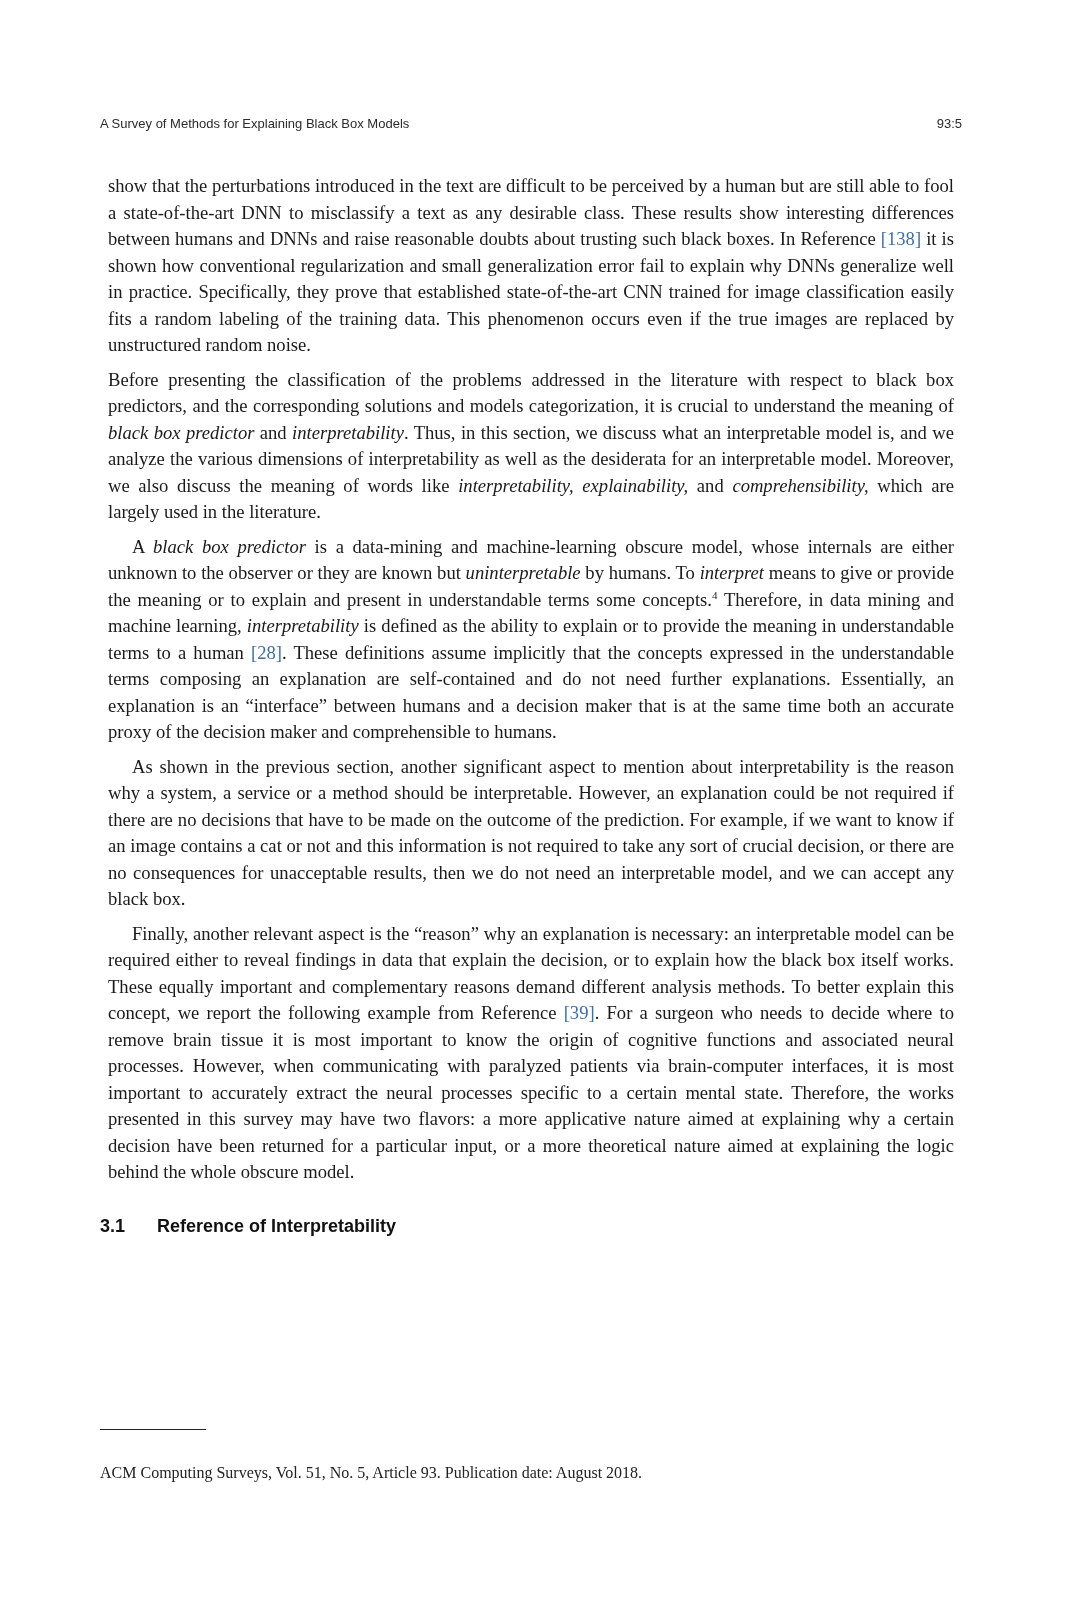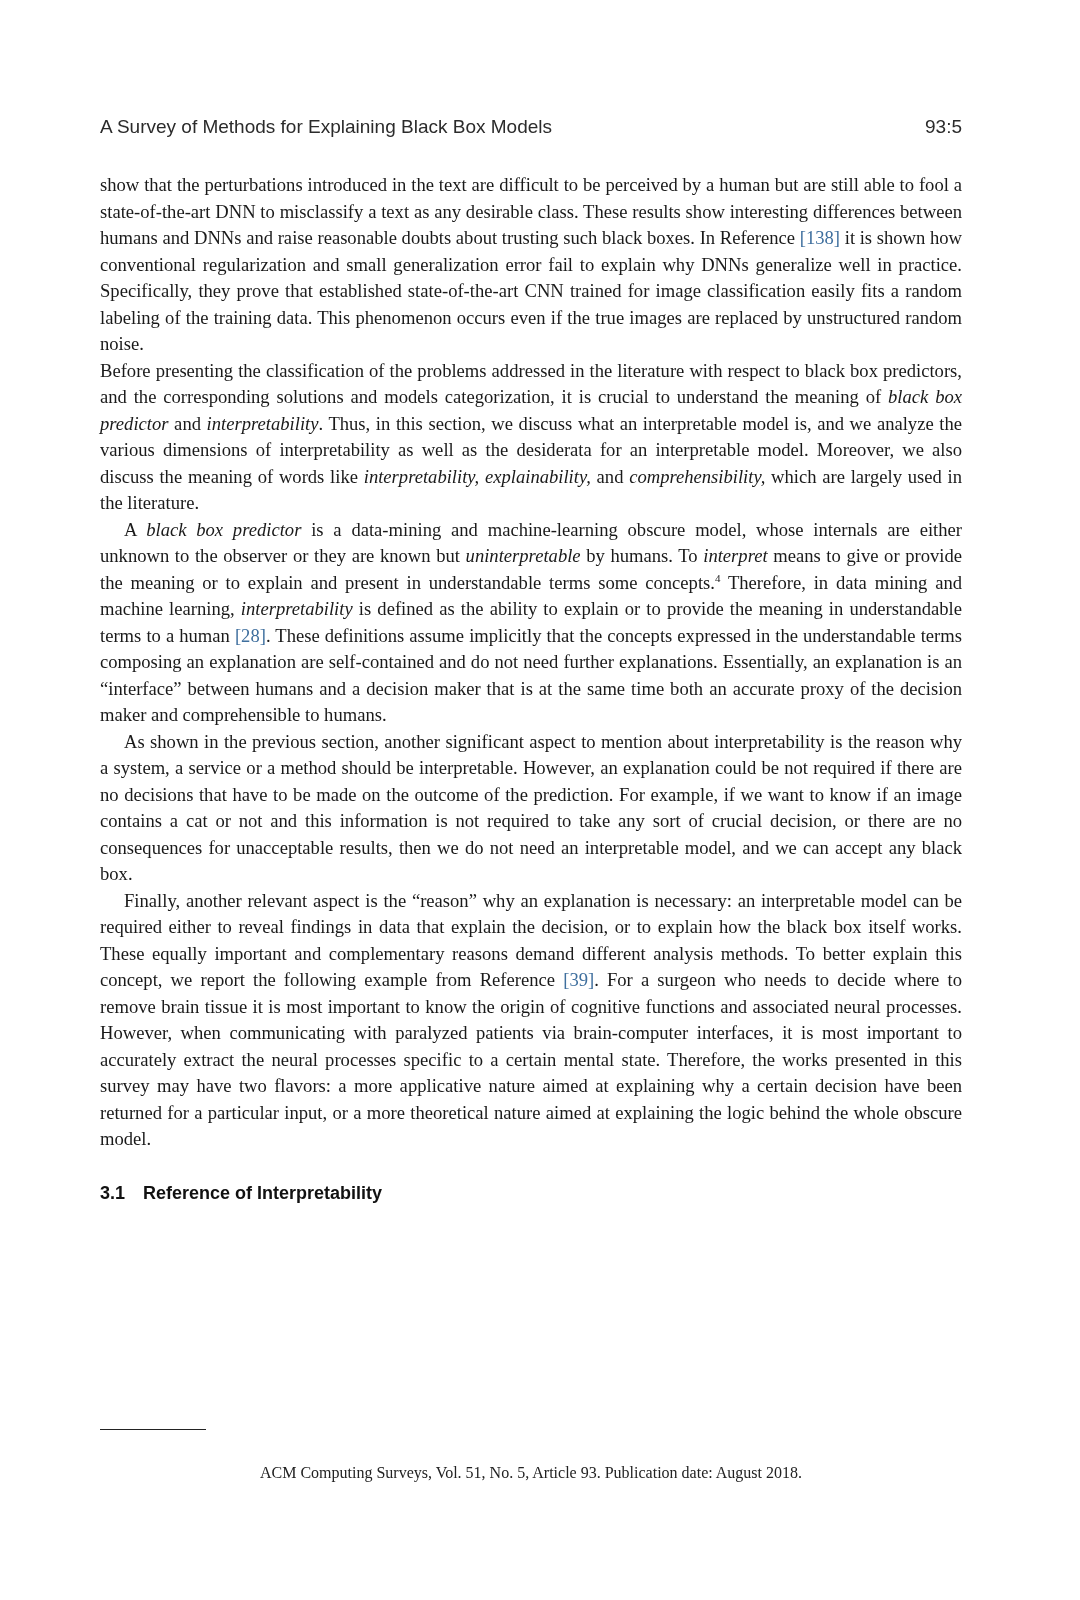"A Survey of Methods for" .running-head { font-size: 19px -> 13px }
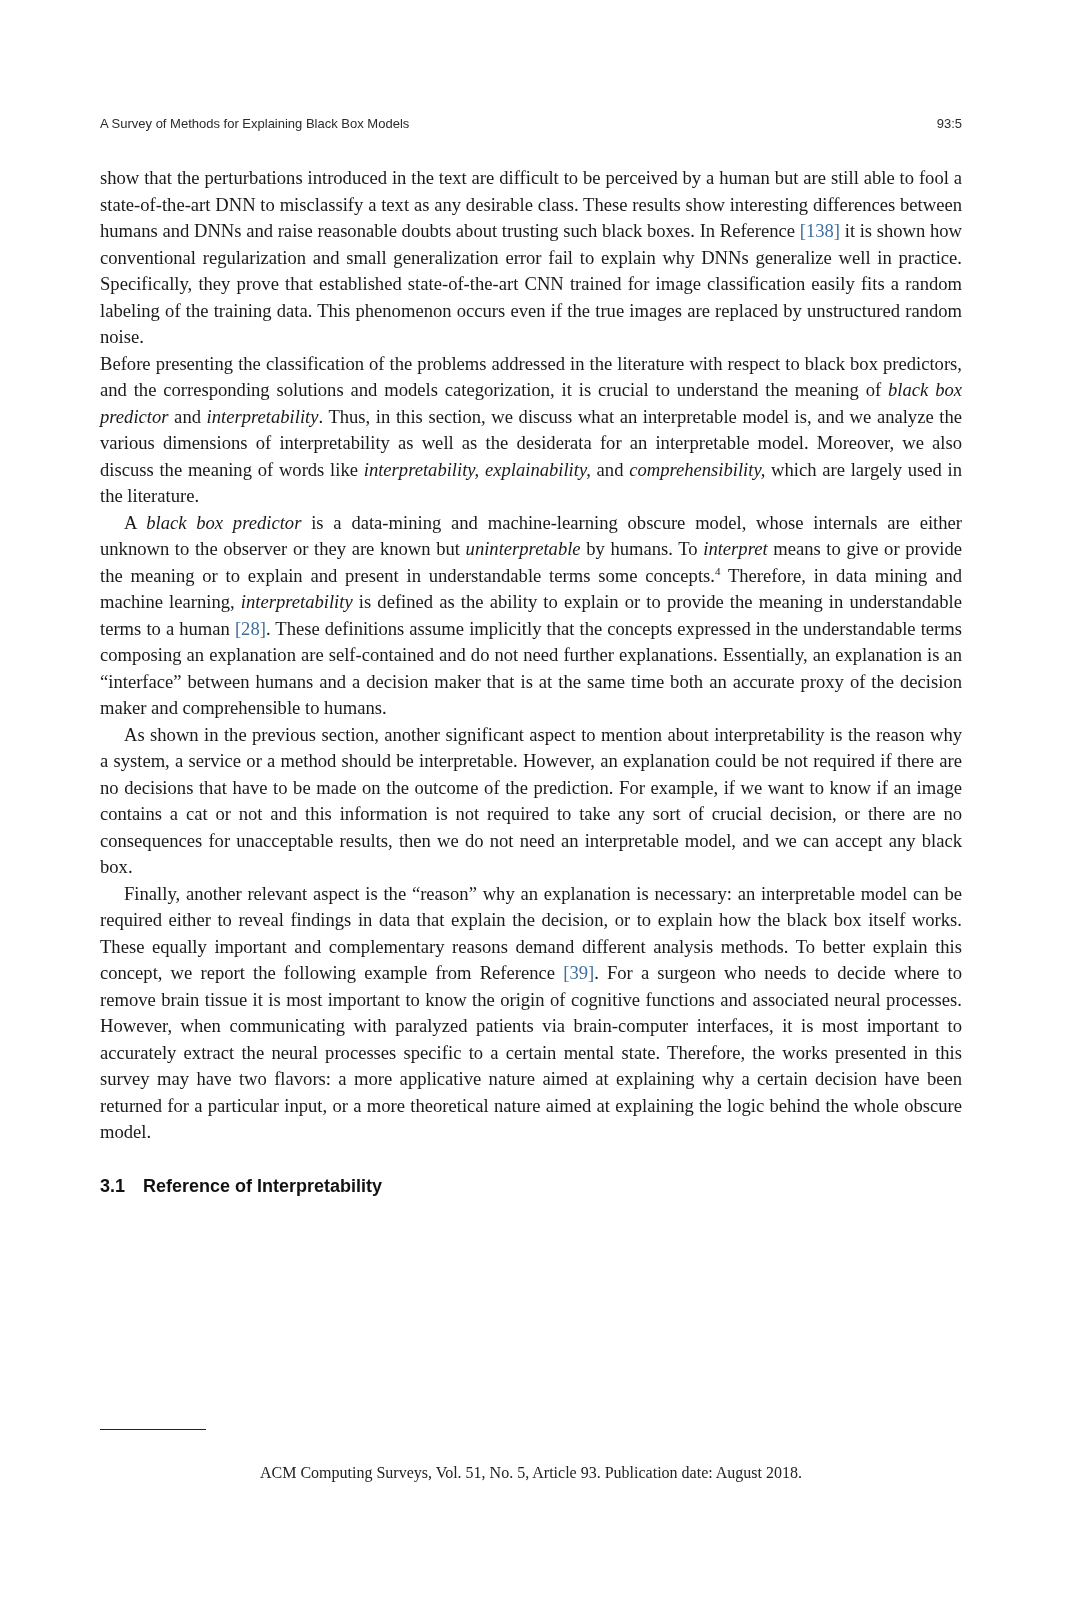"show that the perturbations introduced" .content p.para { margin: 0 -> 8px }
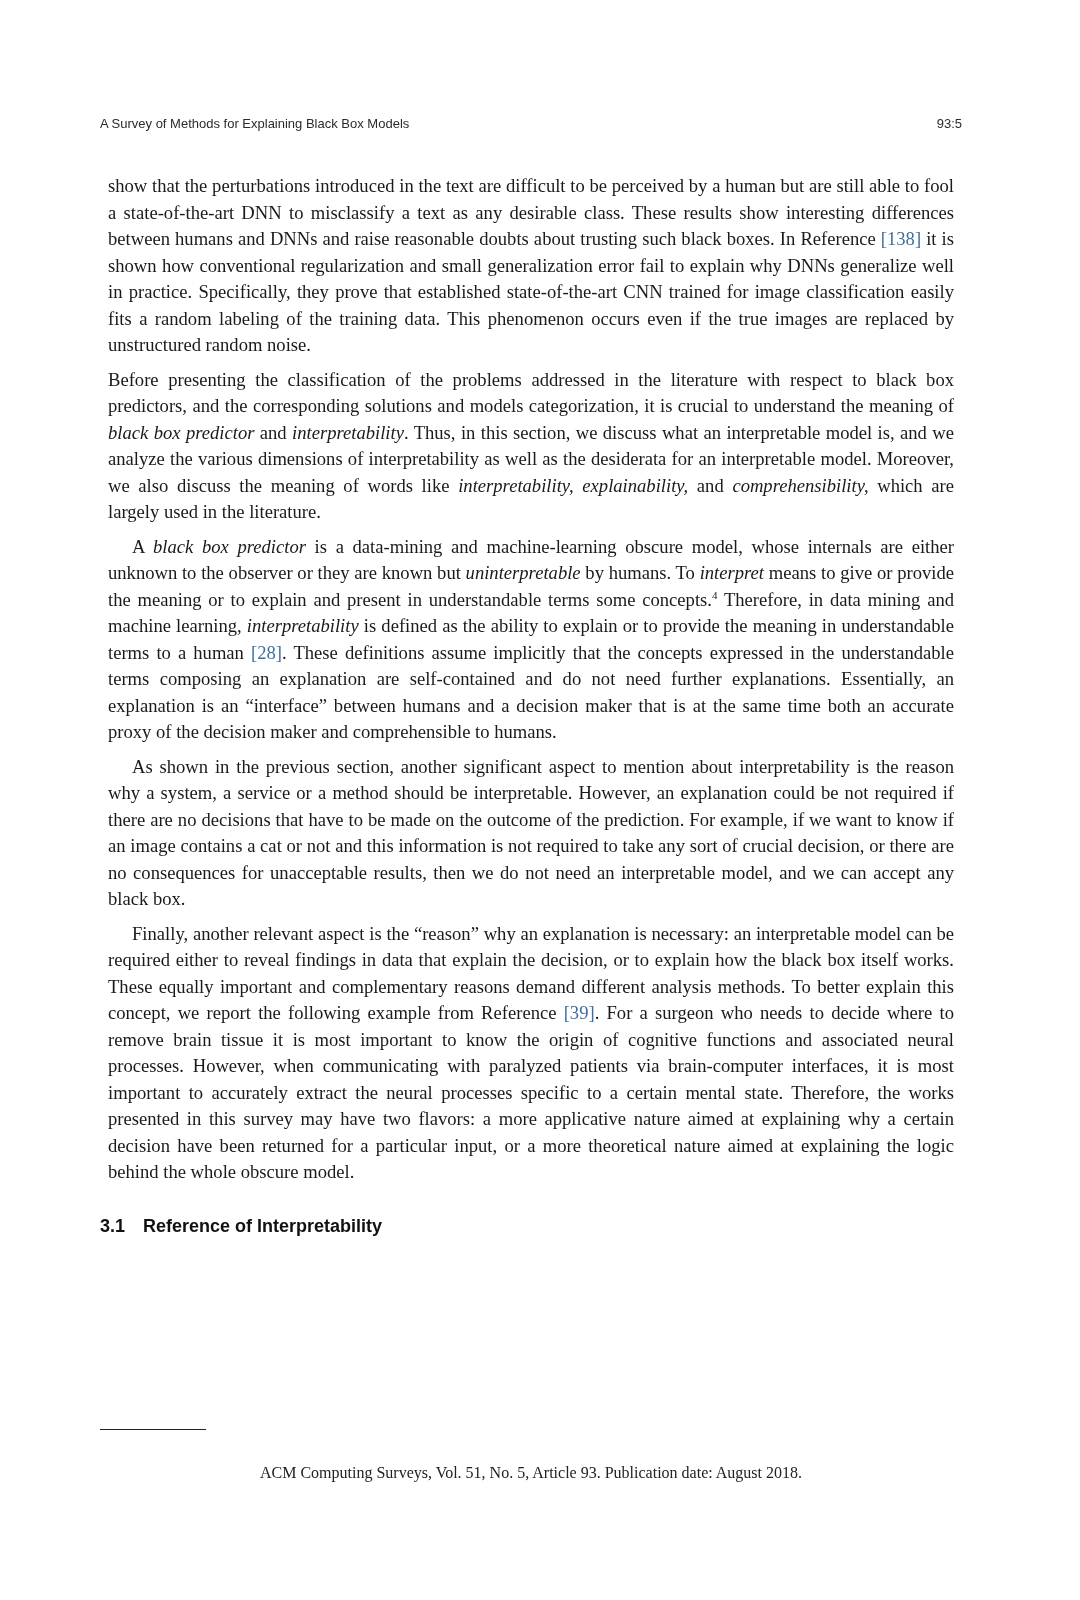"3.1" .subsec-heading .sec-num { margin-right: 18px -> 32px }
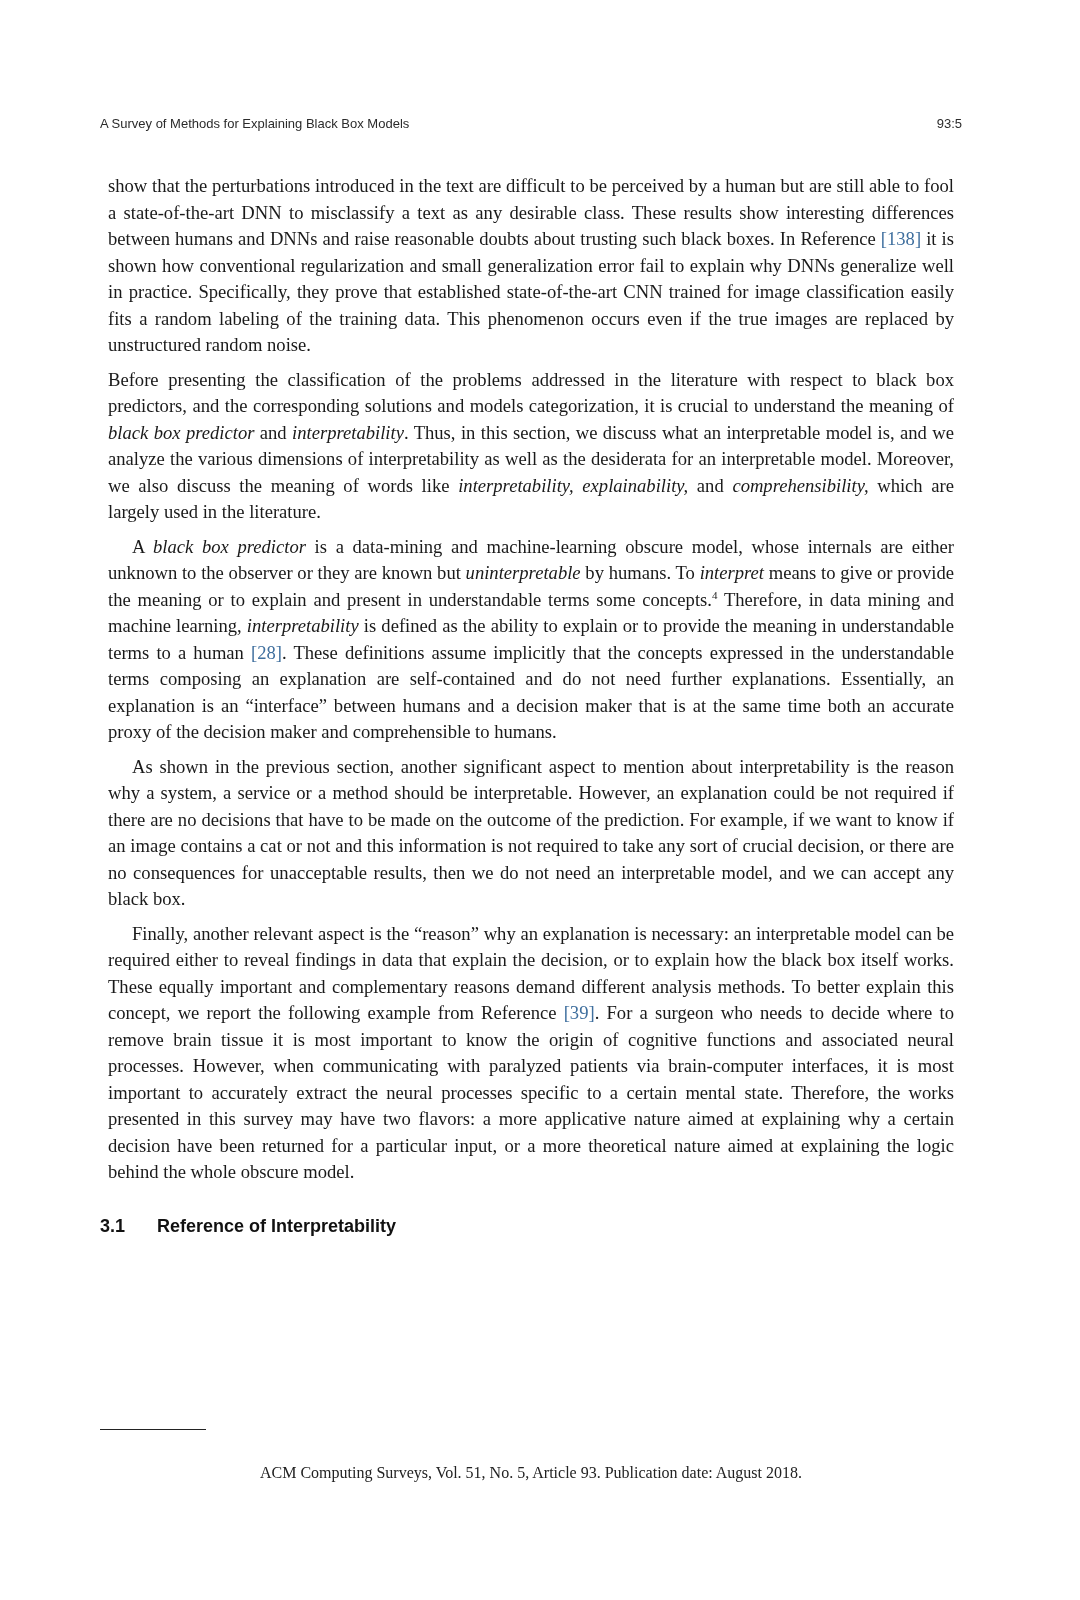"ACM Computing Surveys, Vol. 51," .page-footer { text-align: center -> none }
